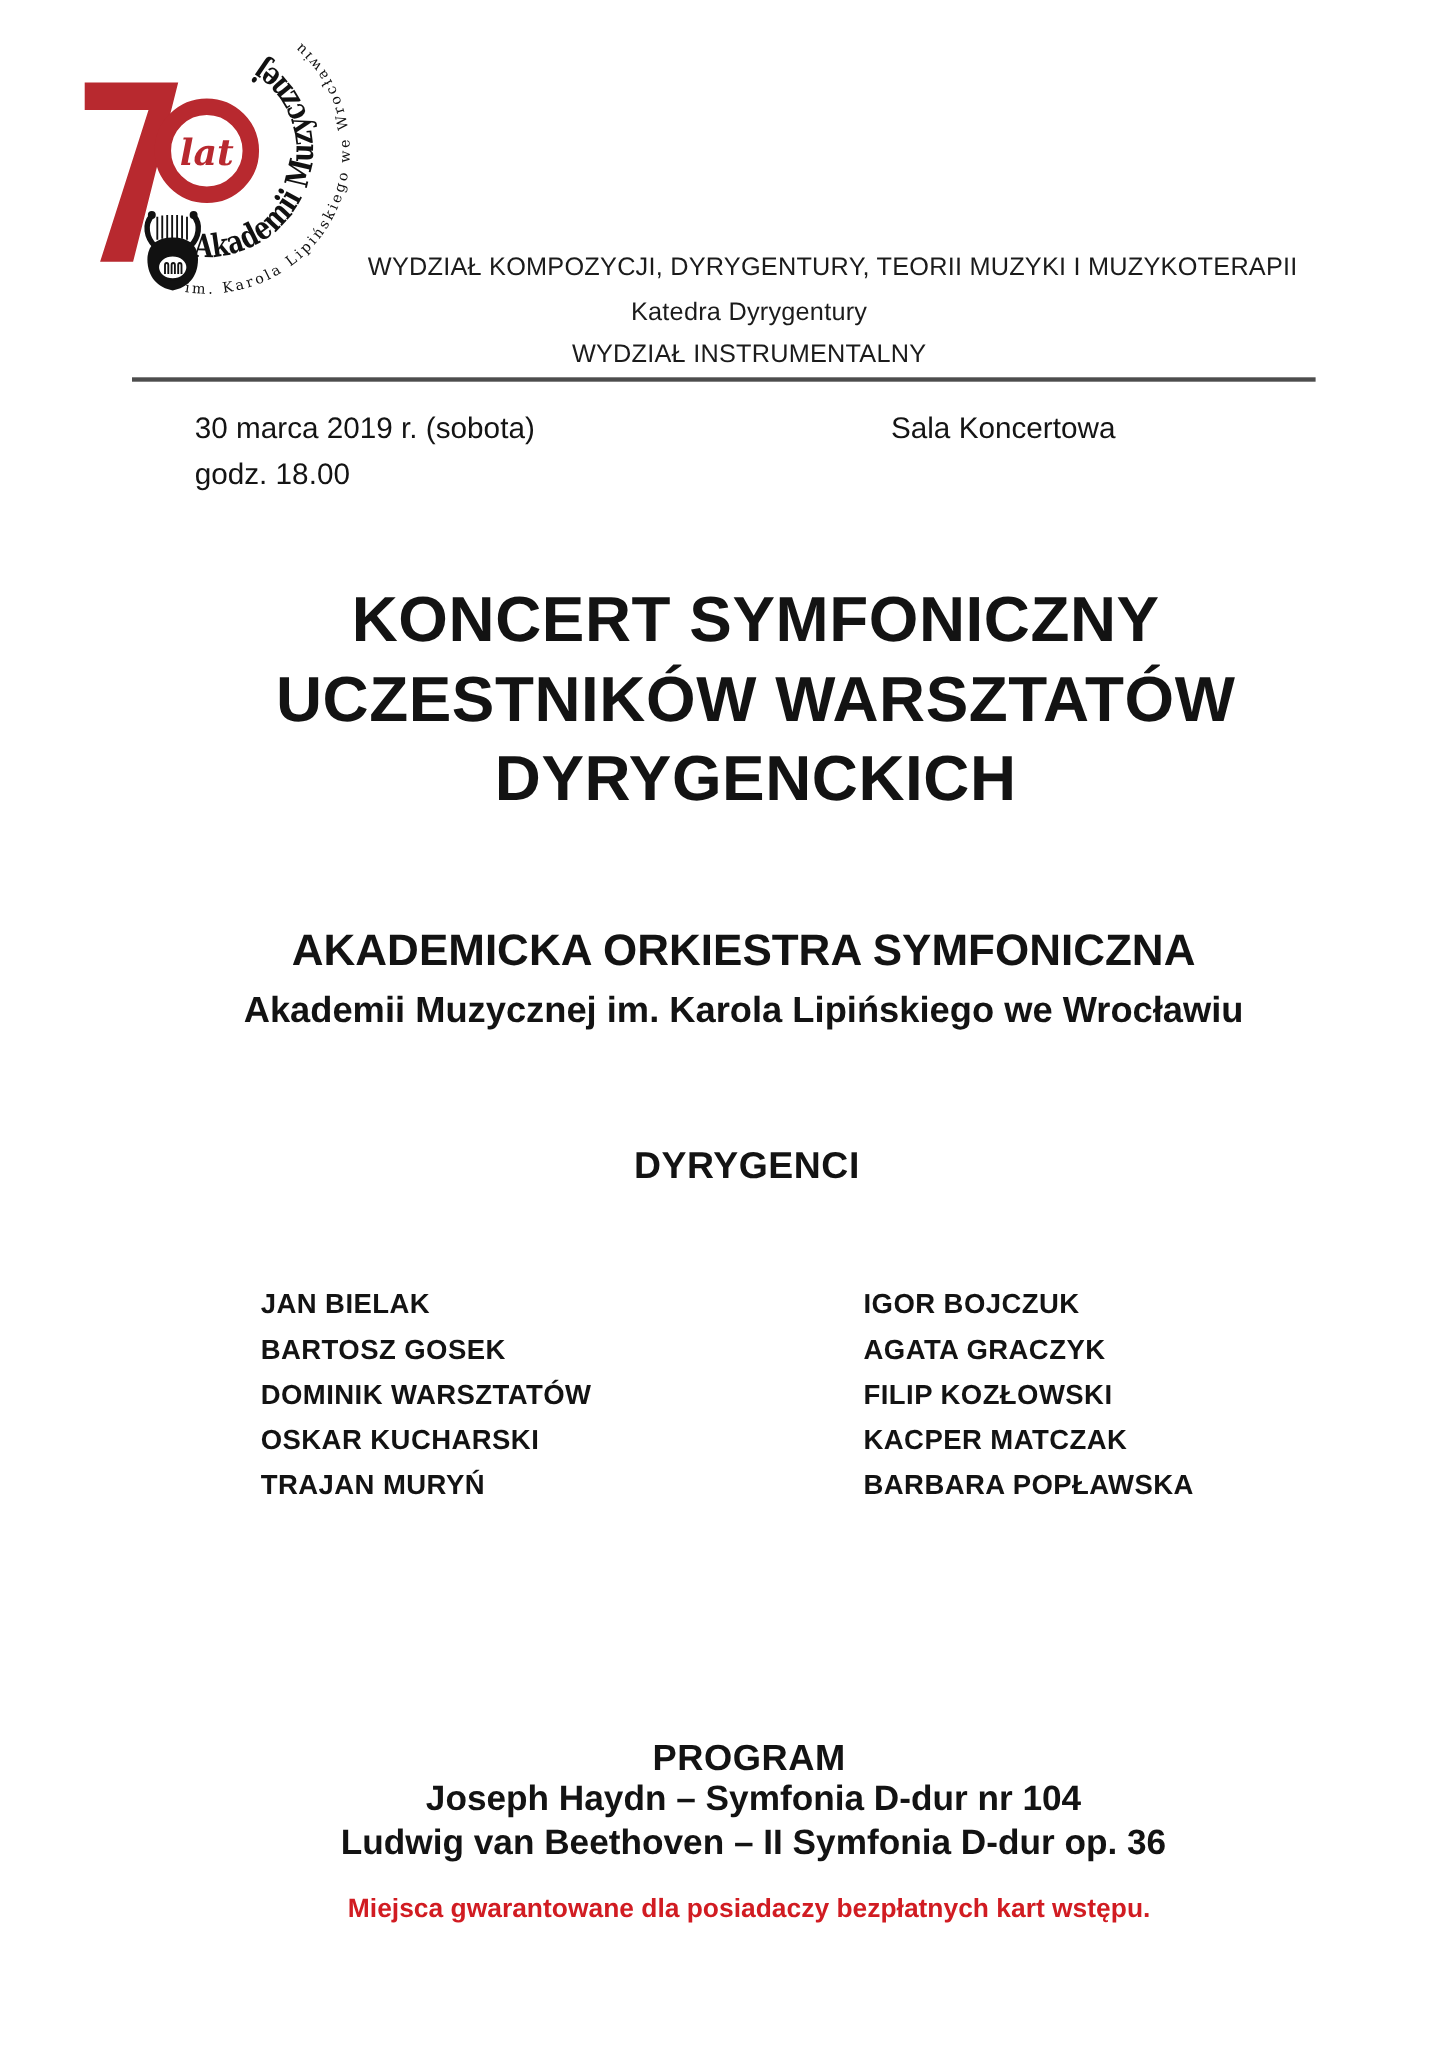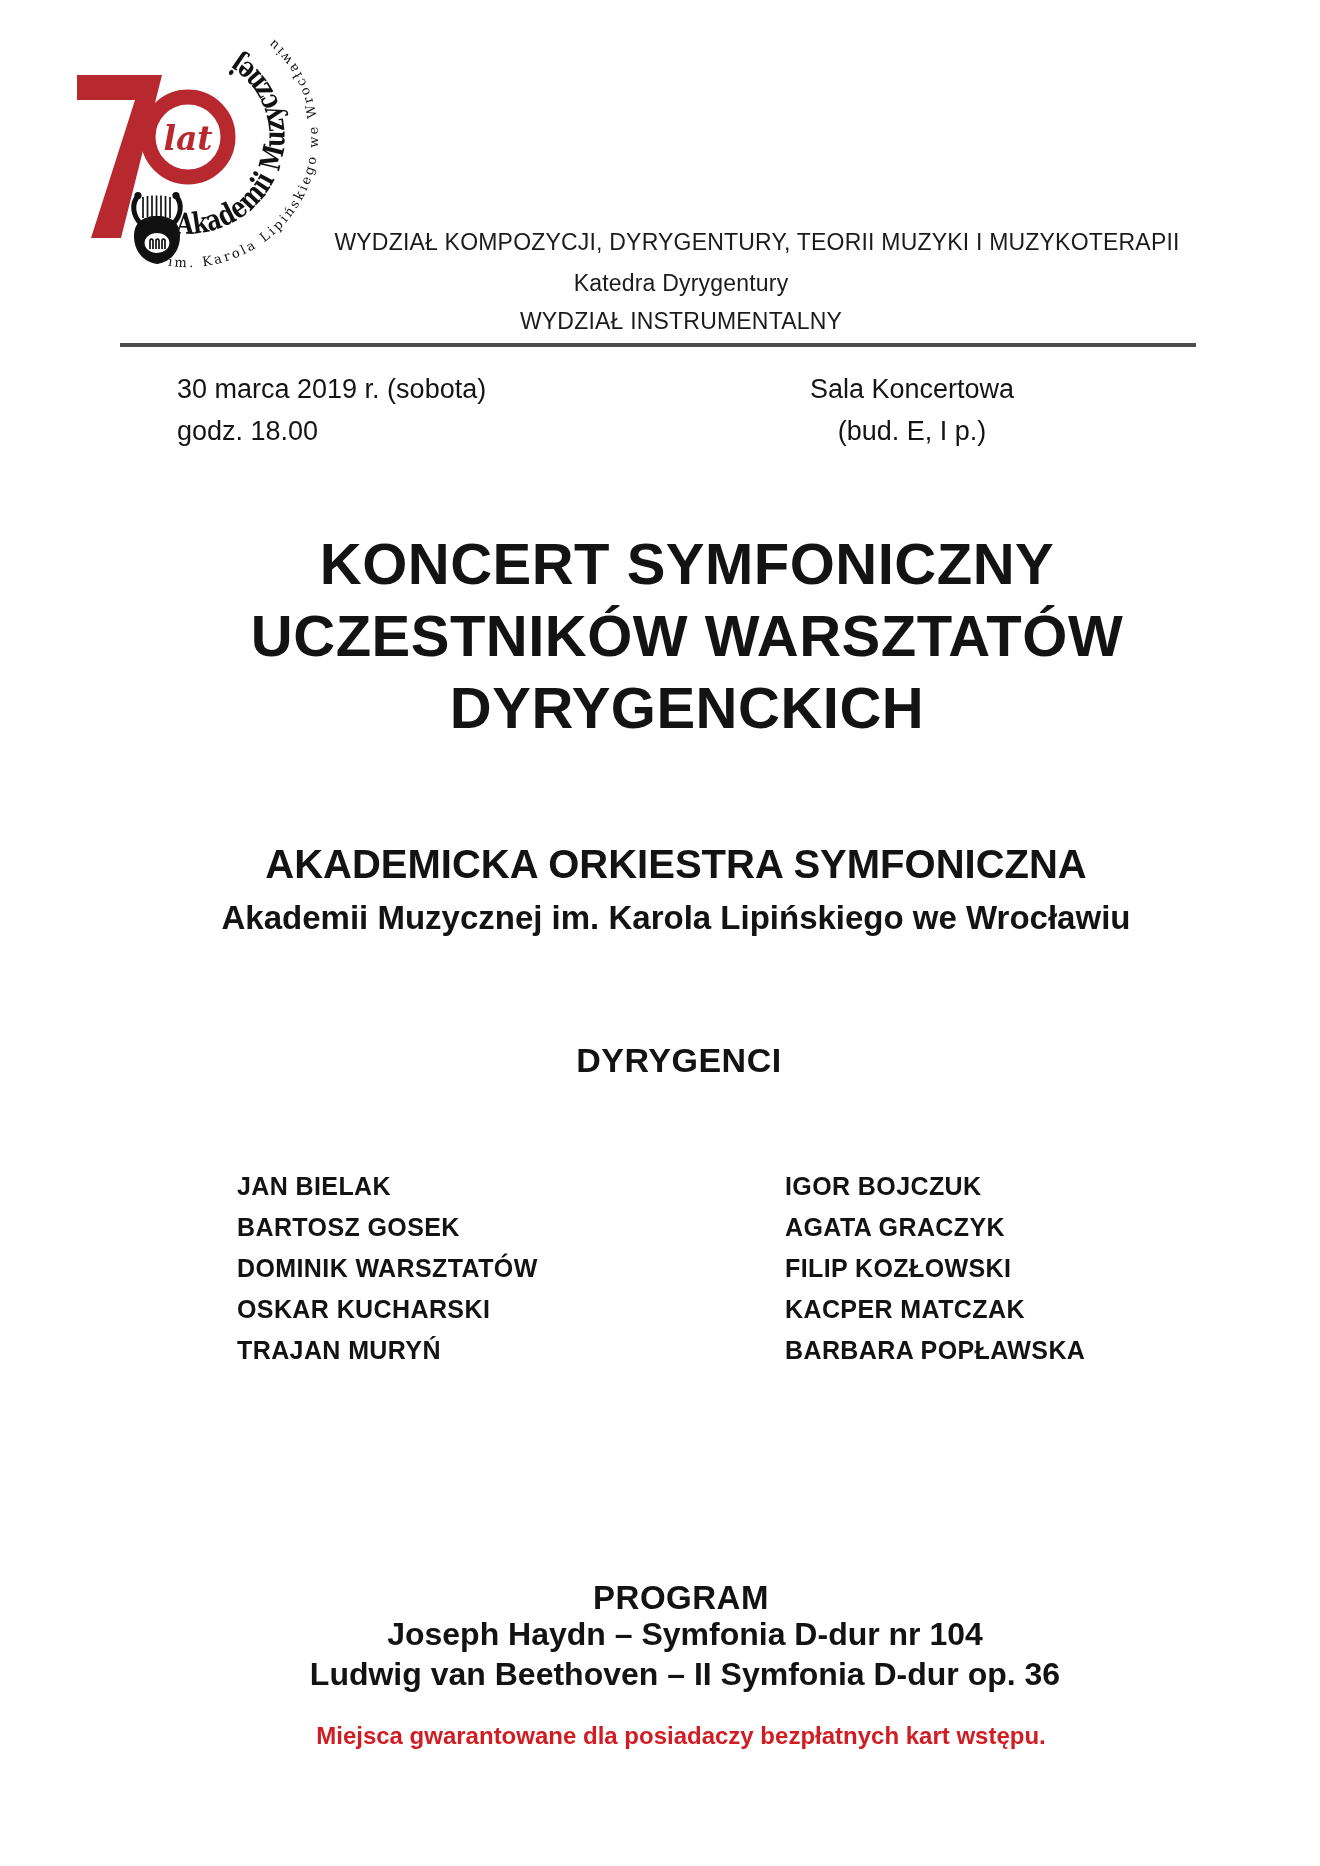"(bud. E, I p.)" div { html: <div>(bud. E, I p.)</div> -> none }
